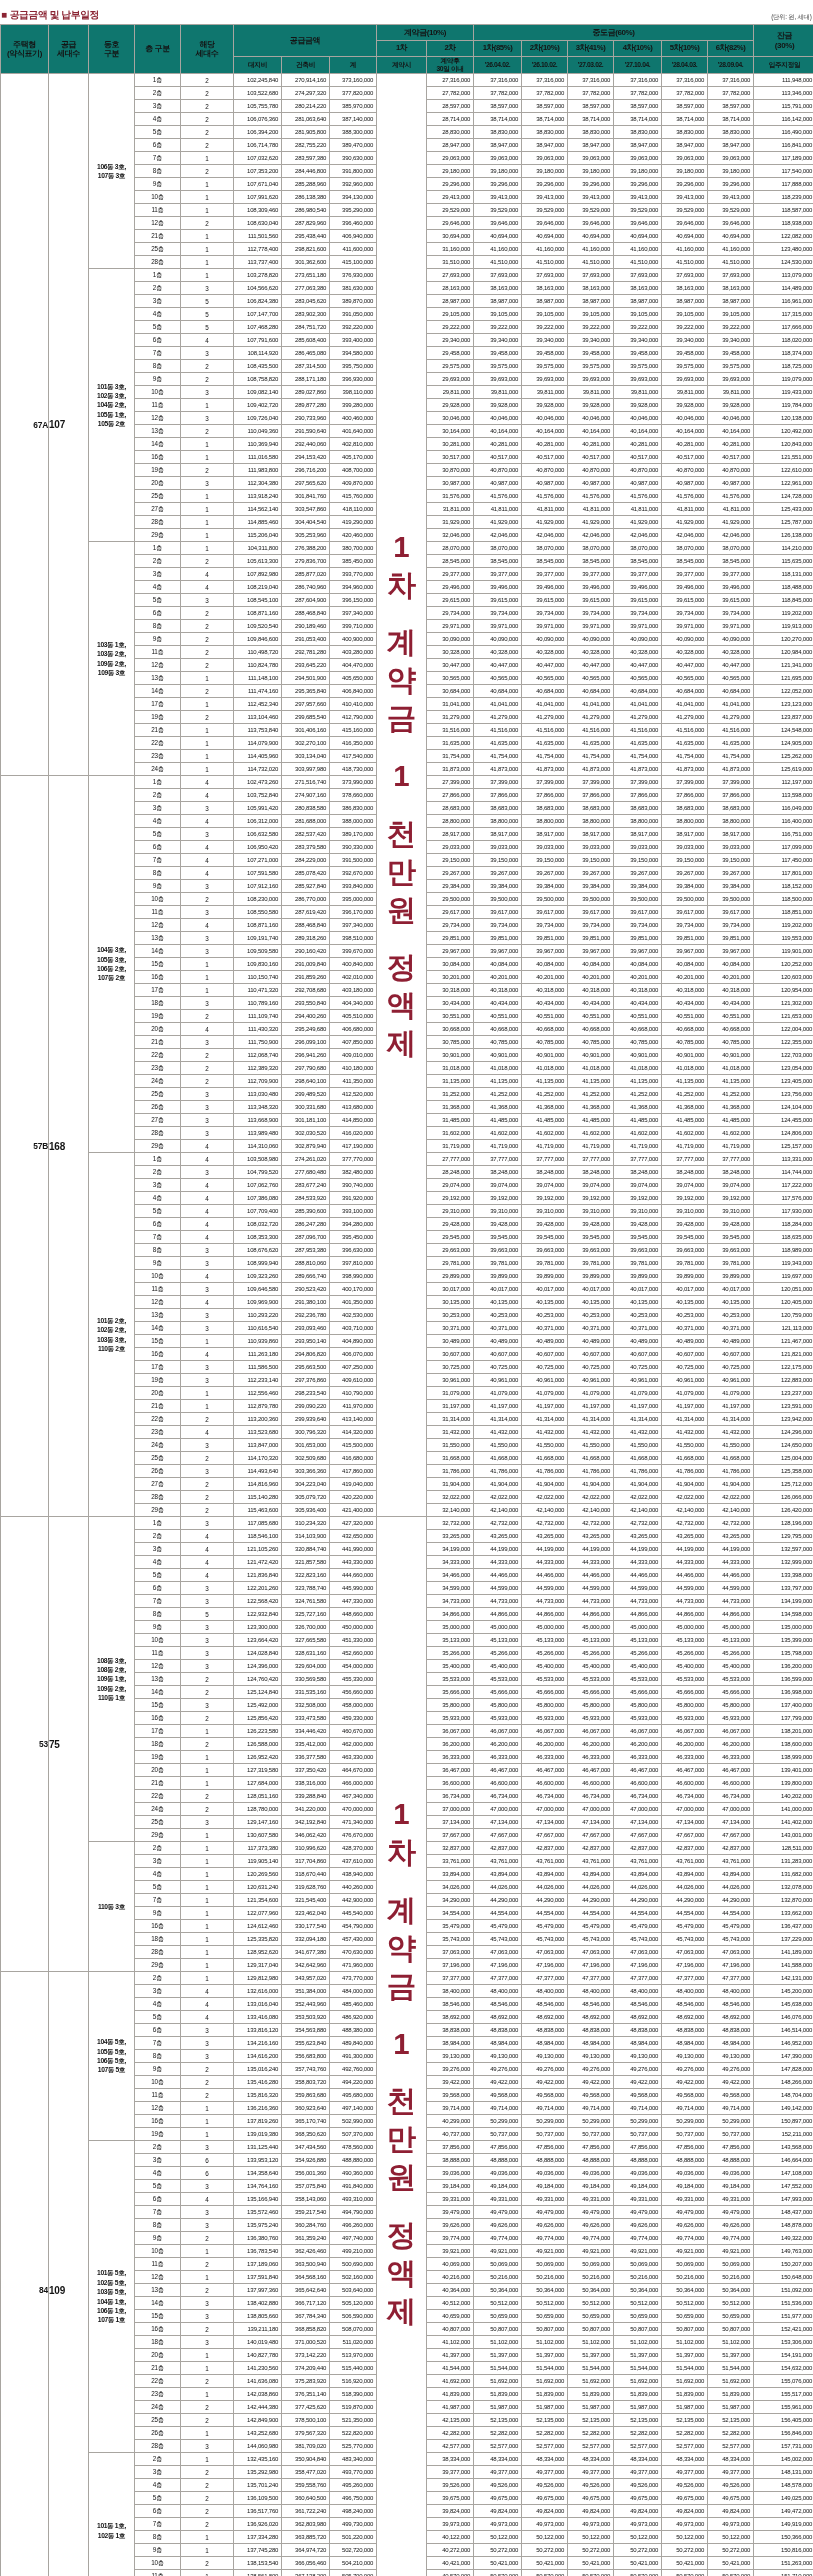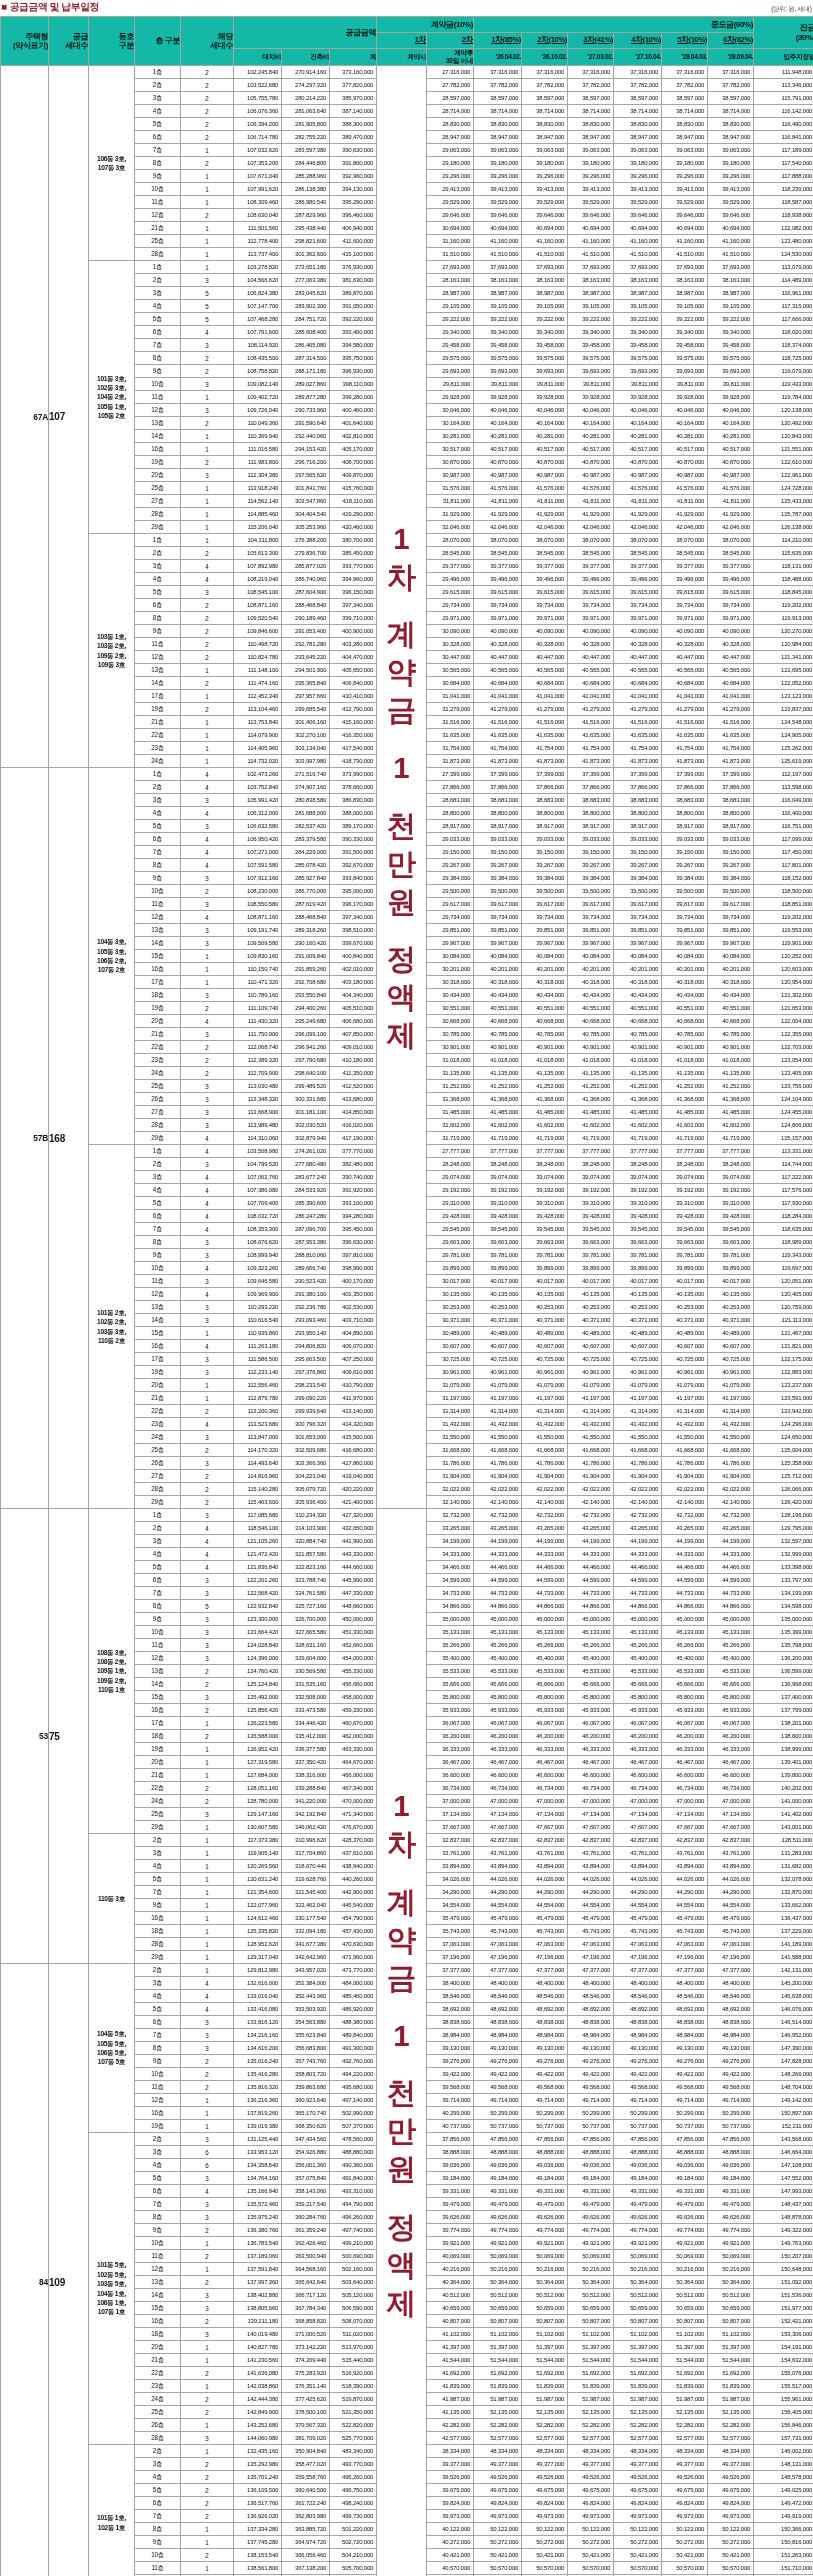"■ 공급금액 및 납부일정" .titlebar { height: 16px -> 24px }
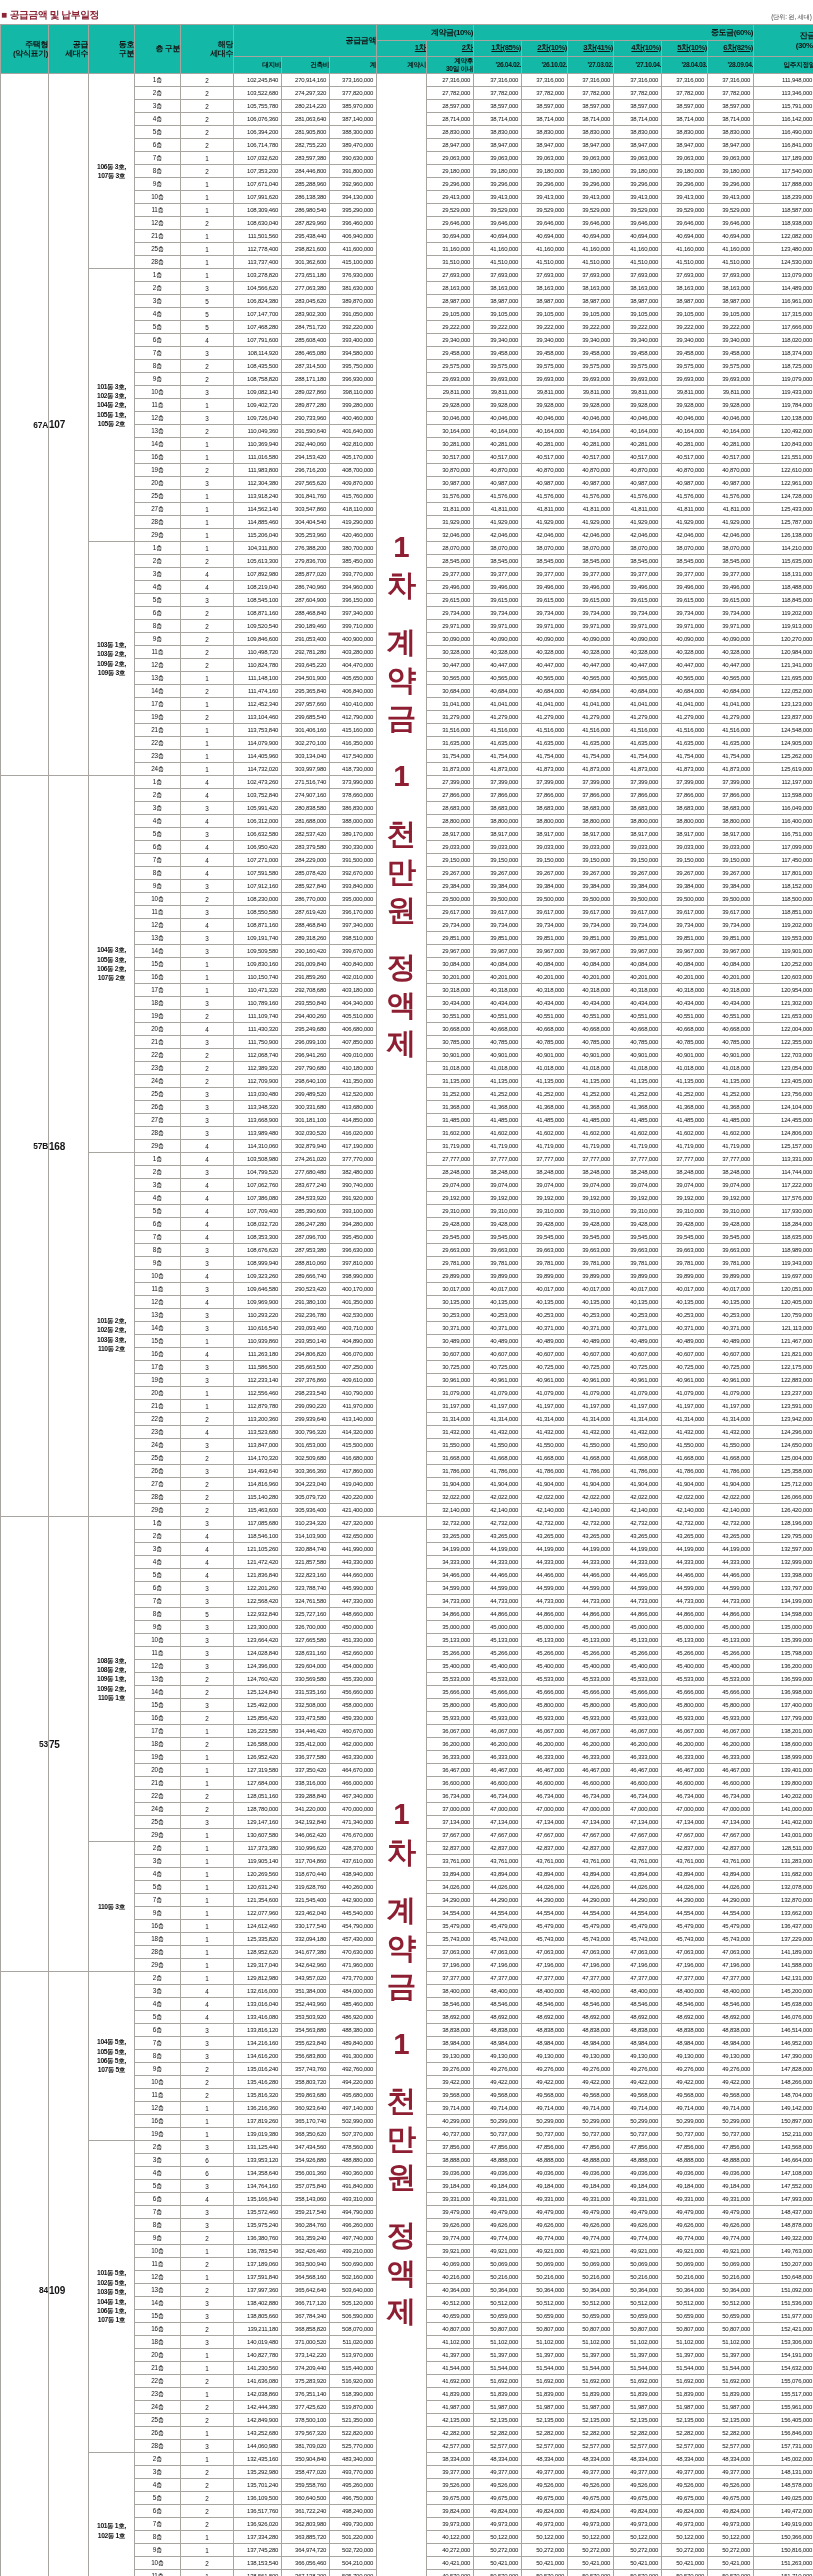"계약금(10%)" thead th { background: #14b8a6 -> #0f766e; text-align: right -> center }
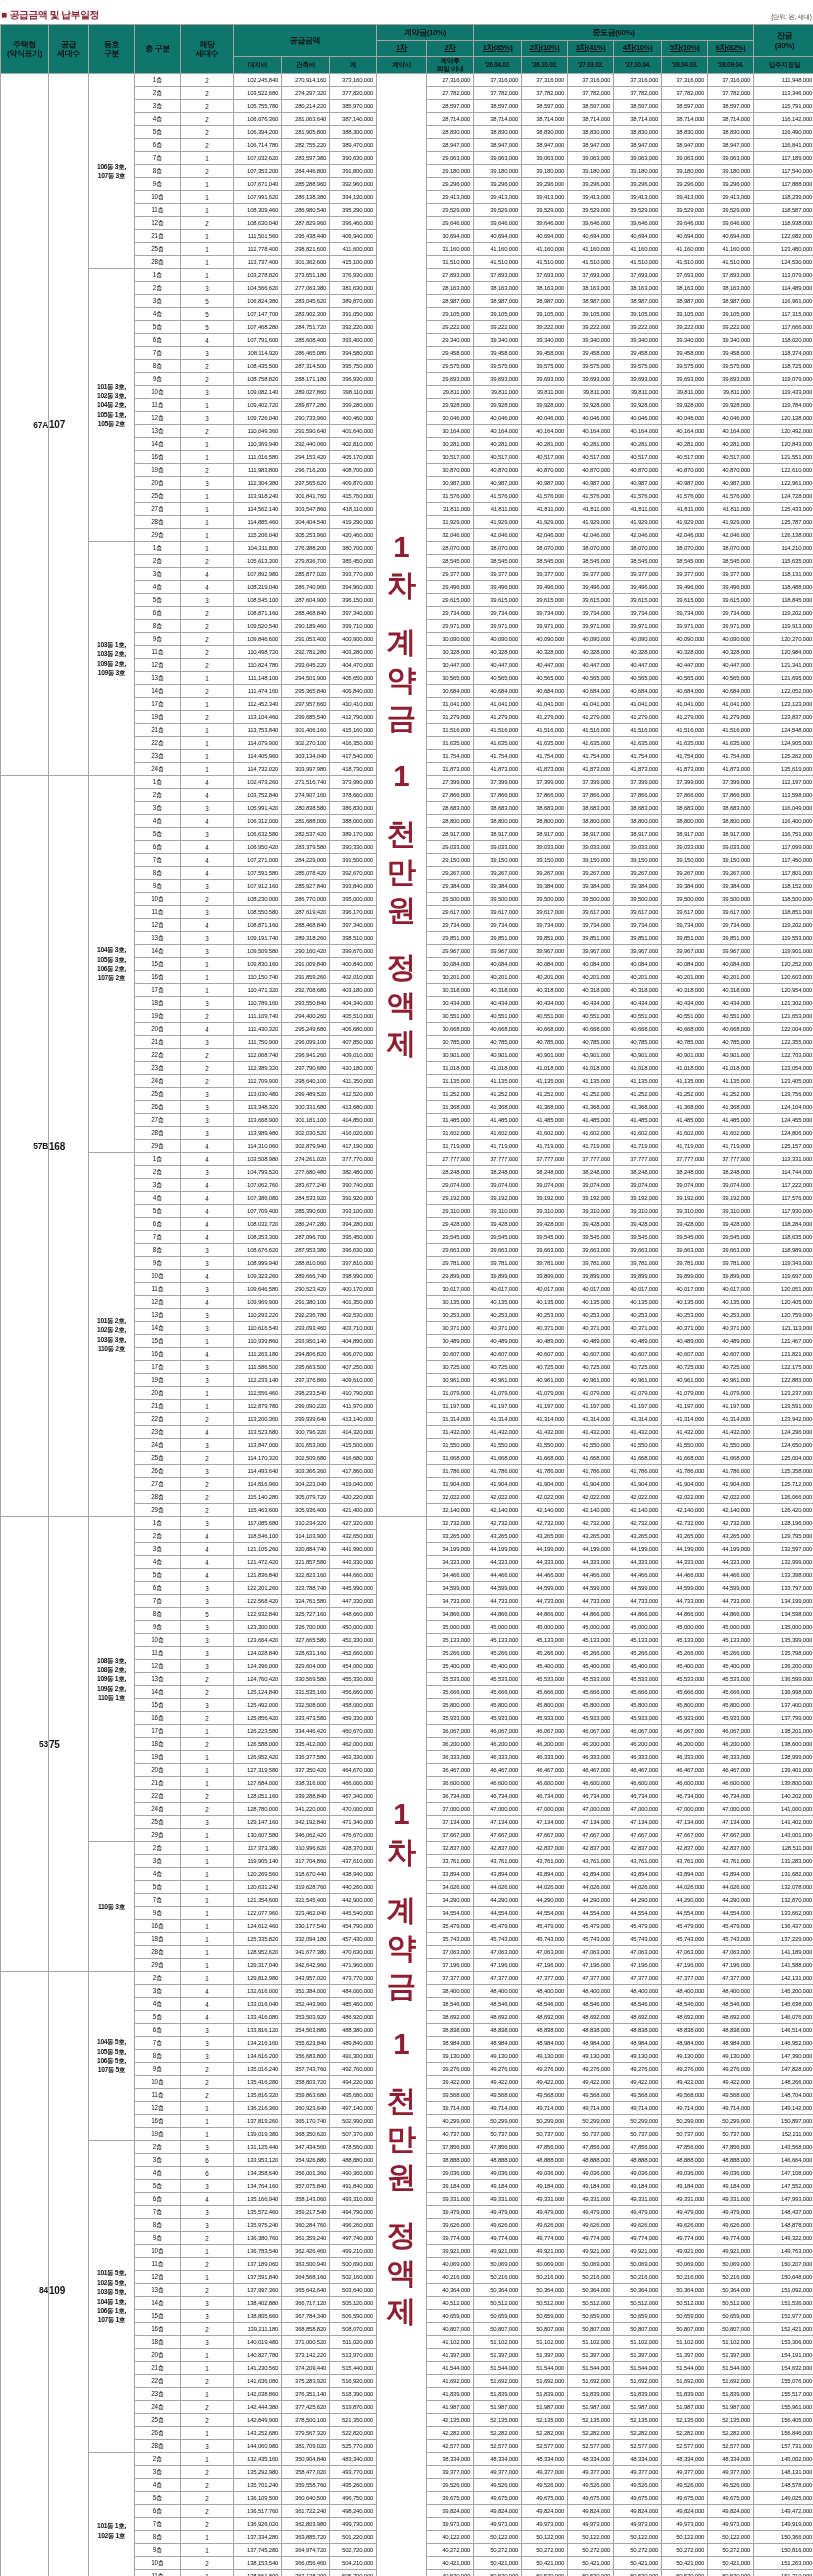"1차" tr.h2 th { text-decoration: underline -> none }
